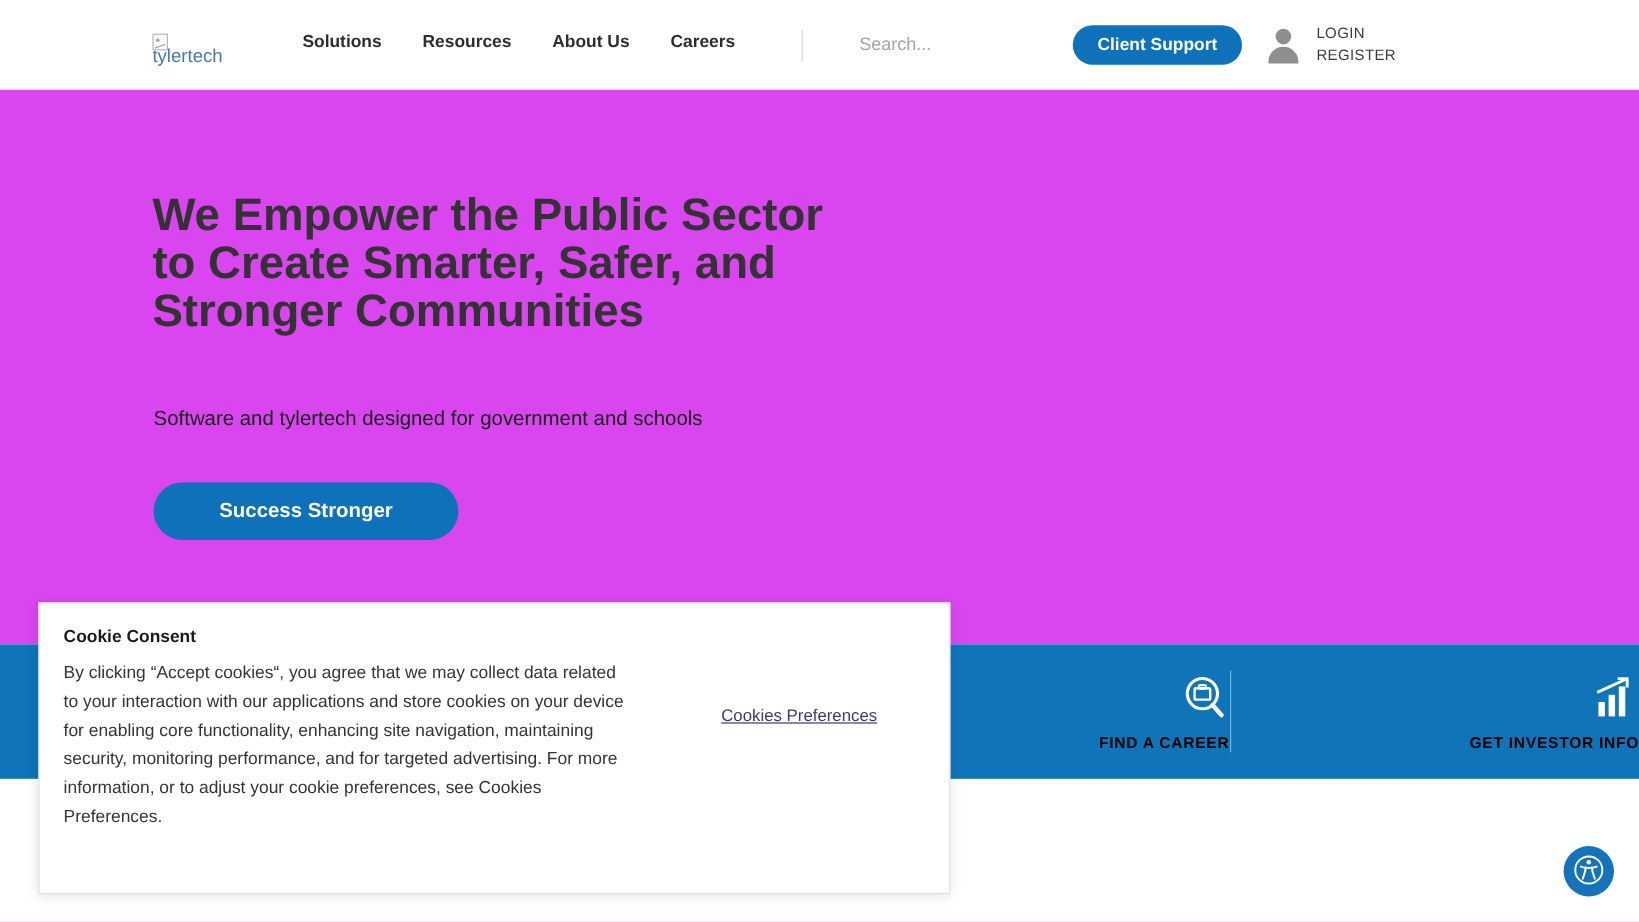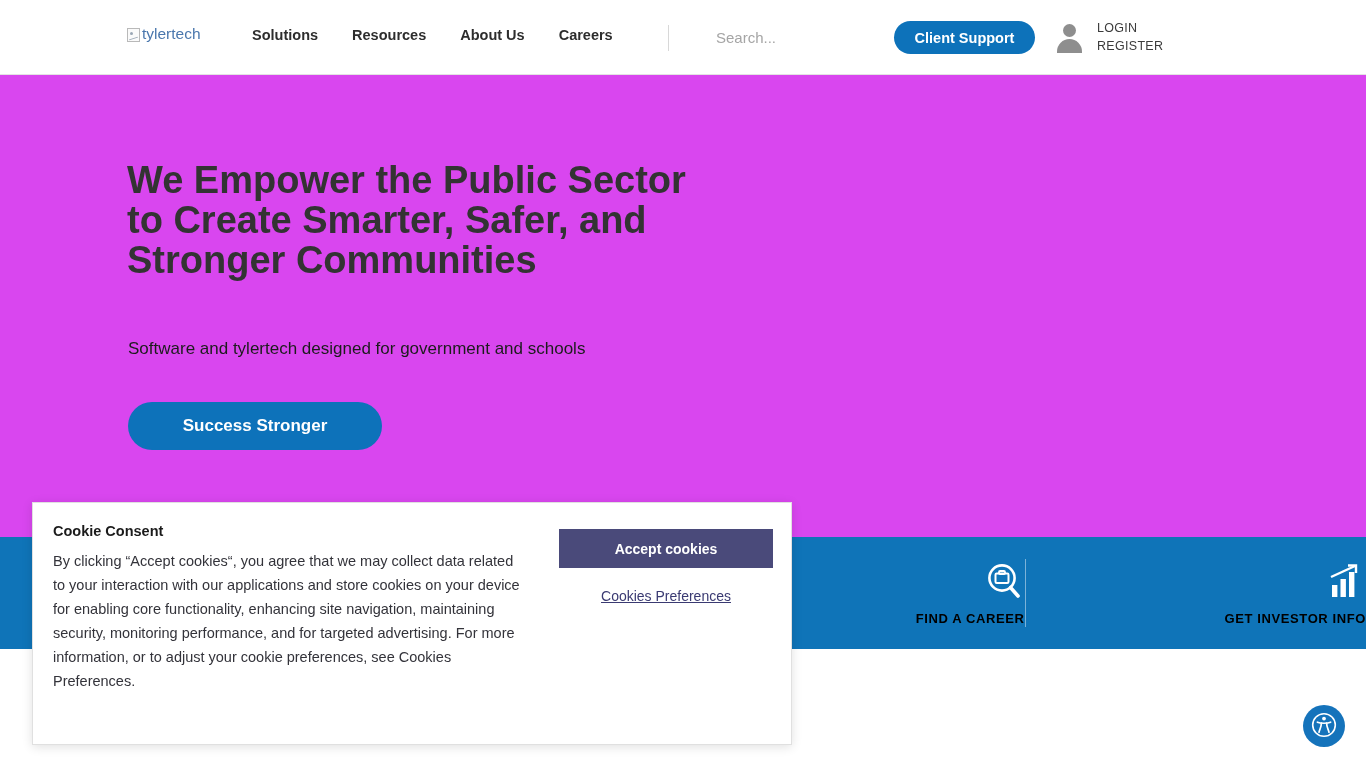"tylertech" .logo-wrap { flex-direction: none -> column }
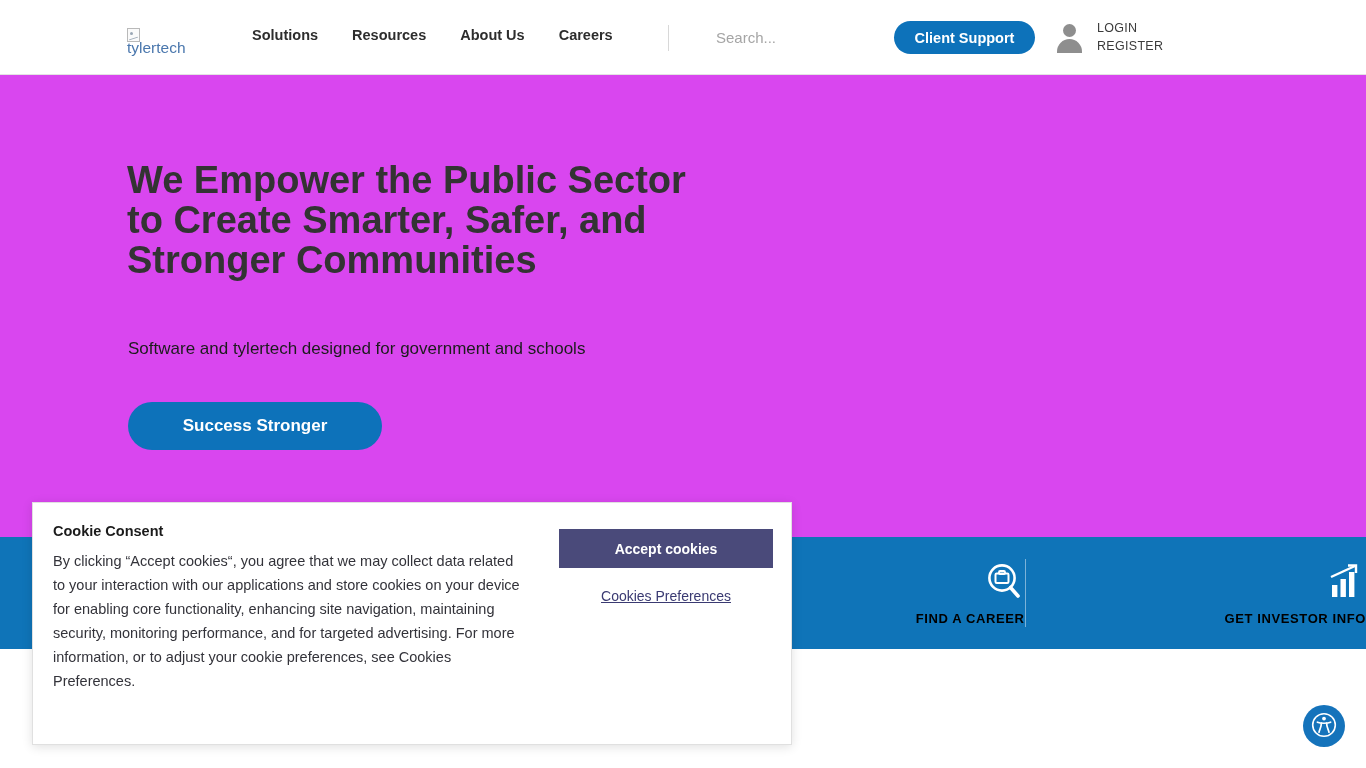"Accept cookies" button.accept-cookies-btn { html: <button>Accept cookies</button> -> none }
